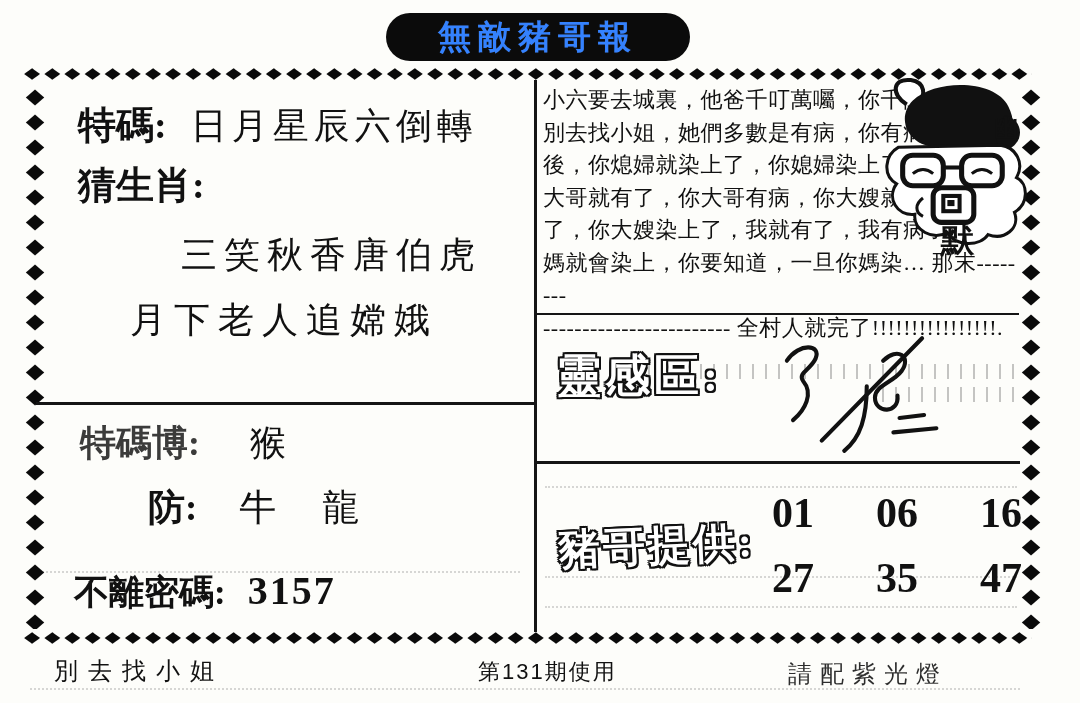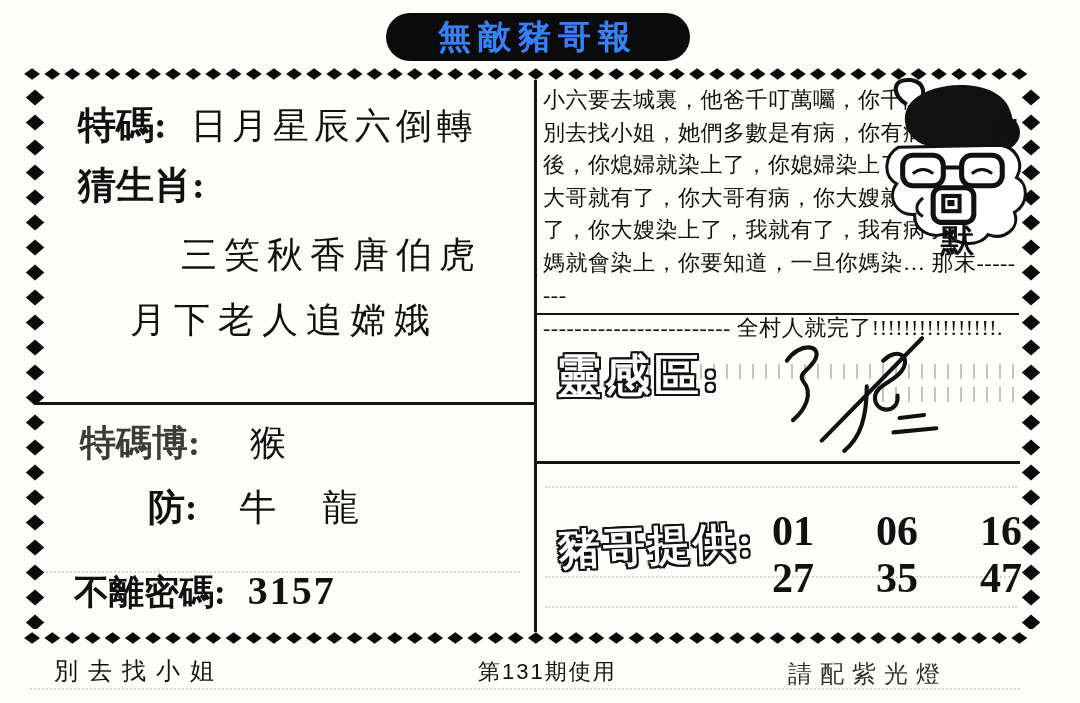"01" #numrow1 { top: 507px -> 489px }
